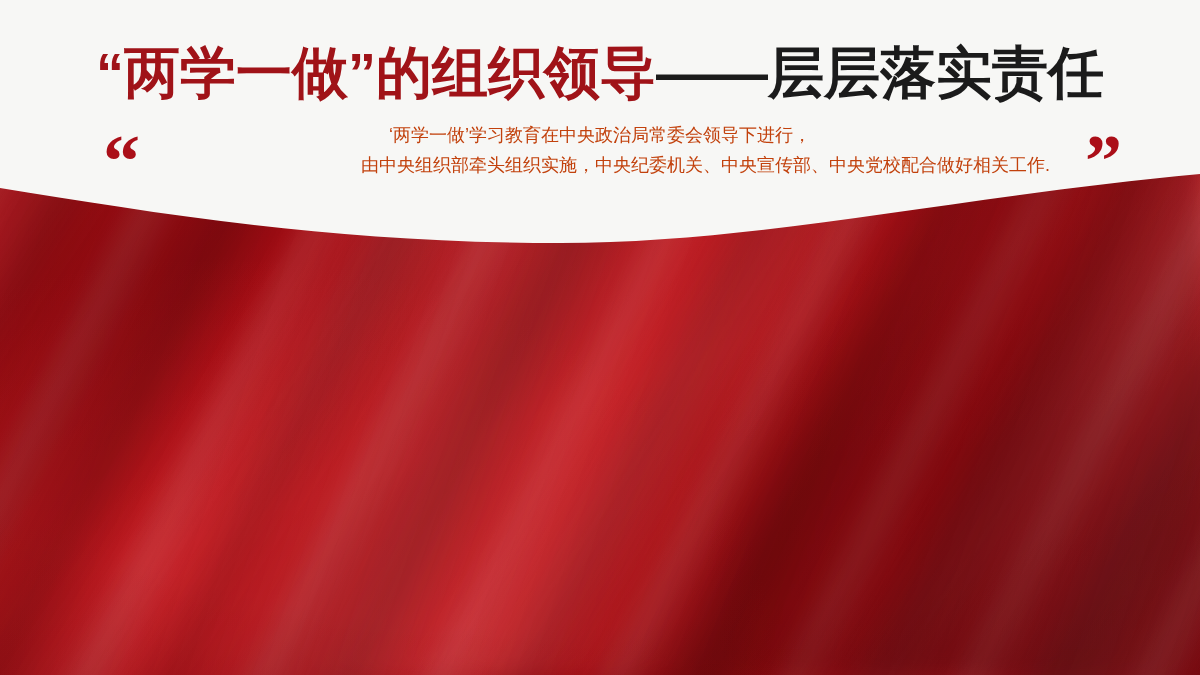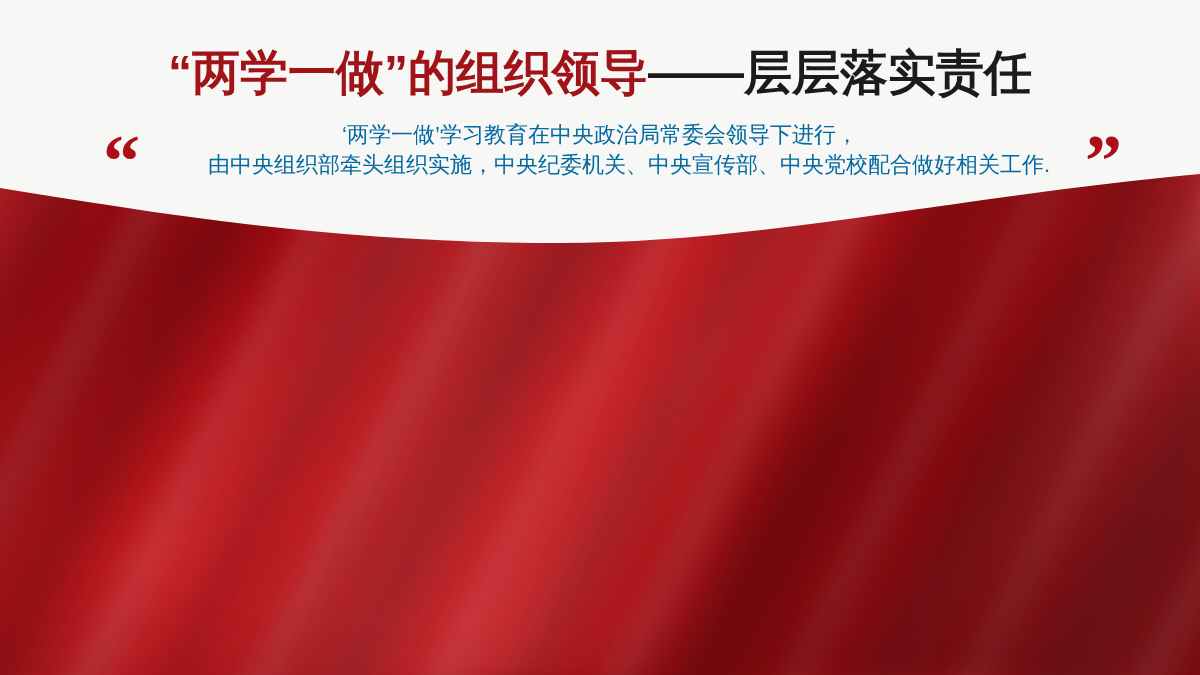"“两学一做”的组织领导——层层落实责任" .title { font-size: 48px -> 56px }
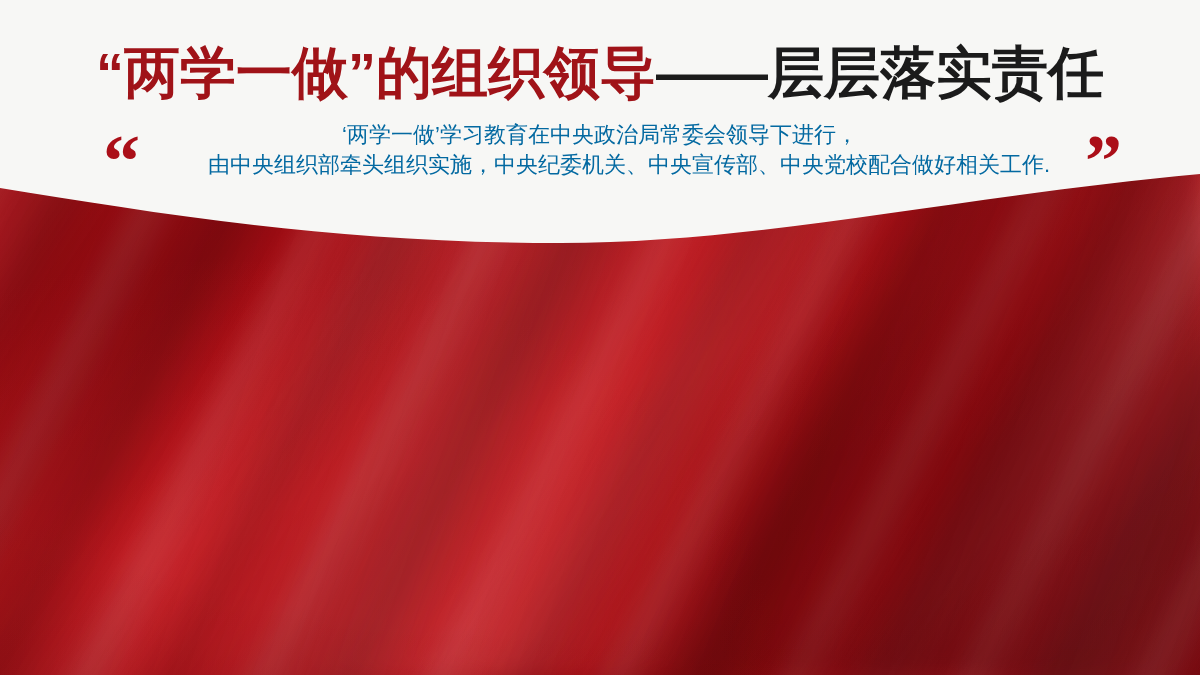"‘两学一做’学习教育在中央政治局常委会领导下进行，" .subtitle { color: #0369a1 -> #c2410c; font-size: 22px -> 18px }
